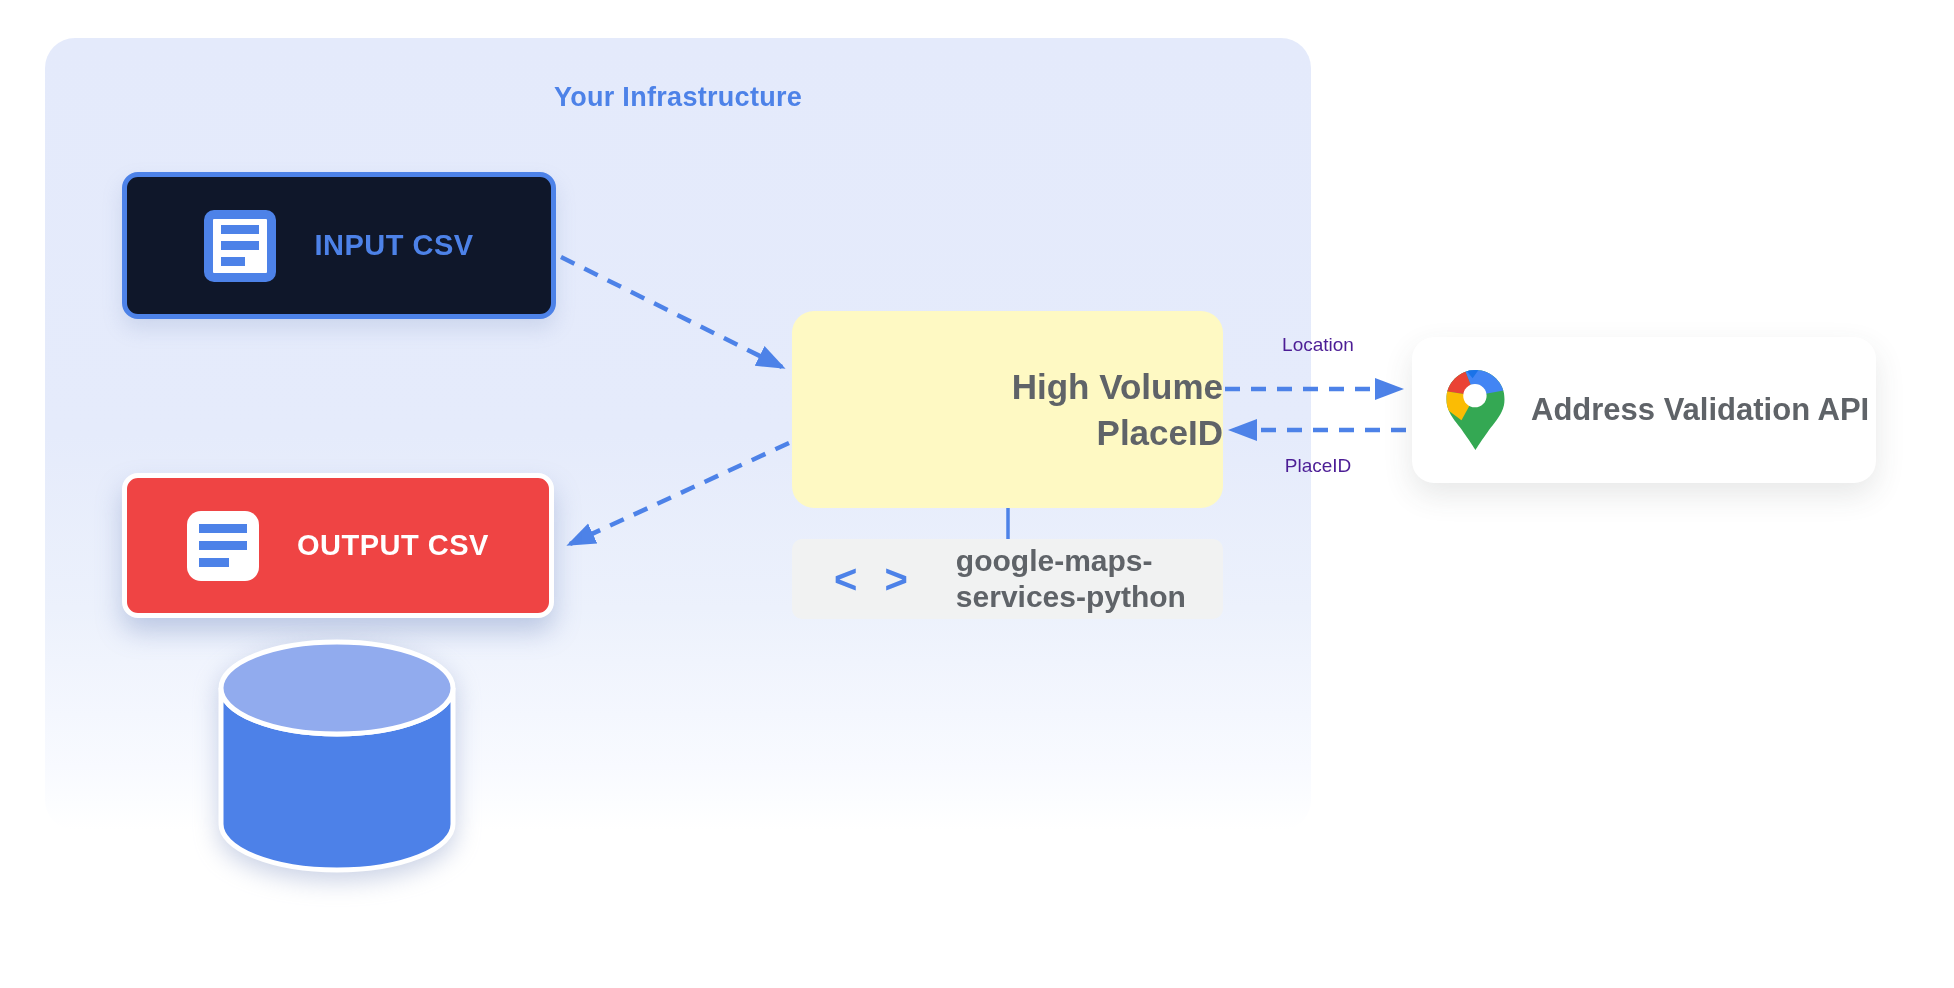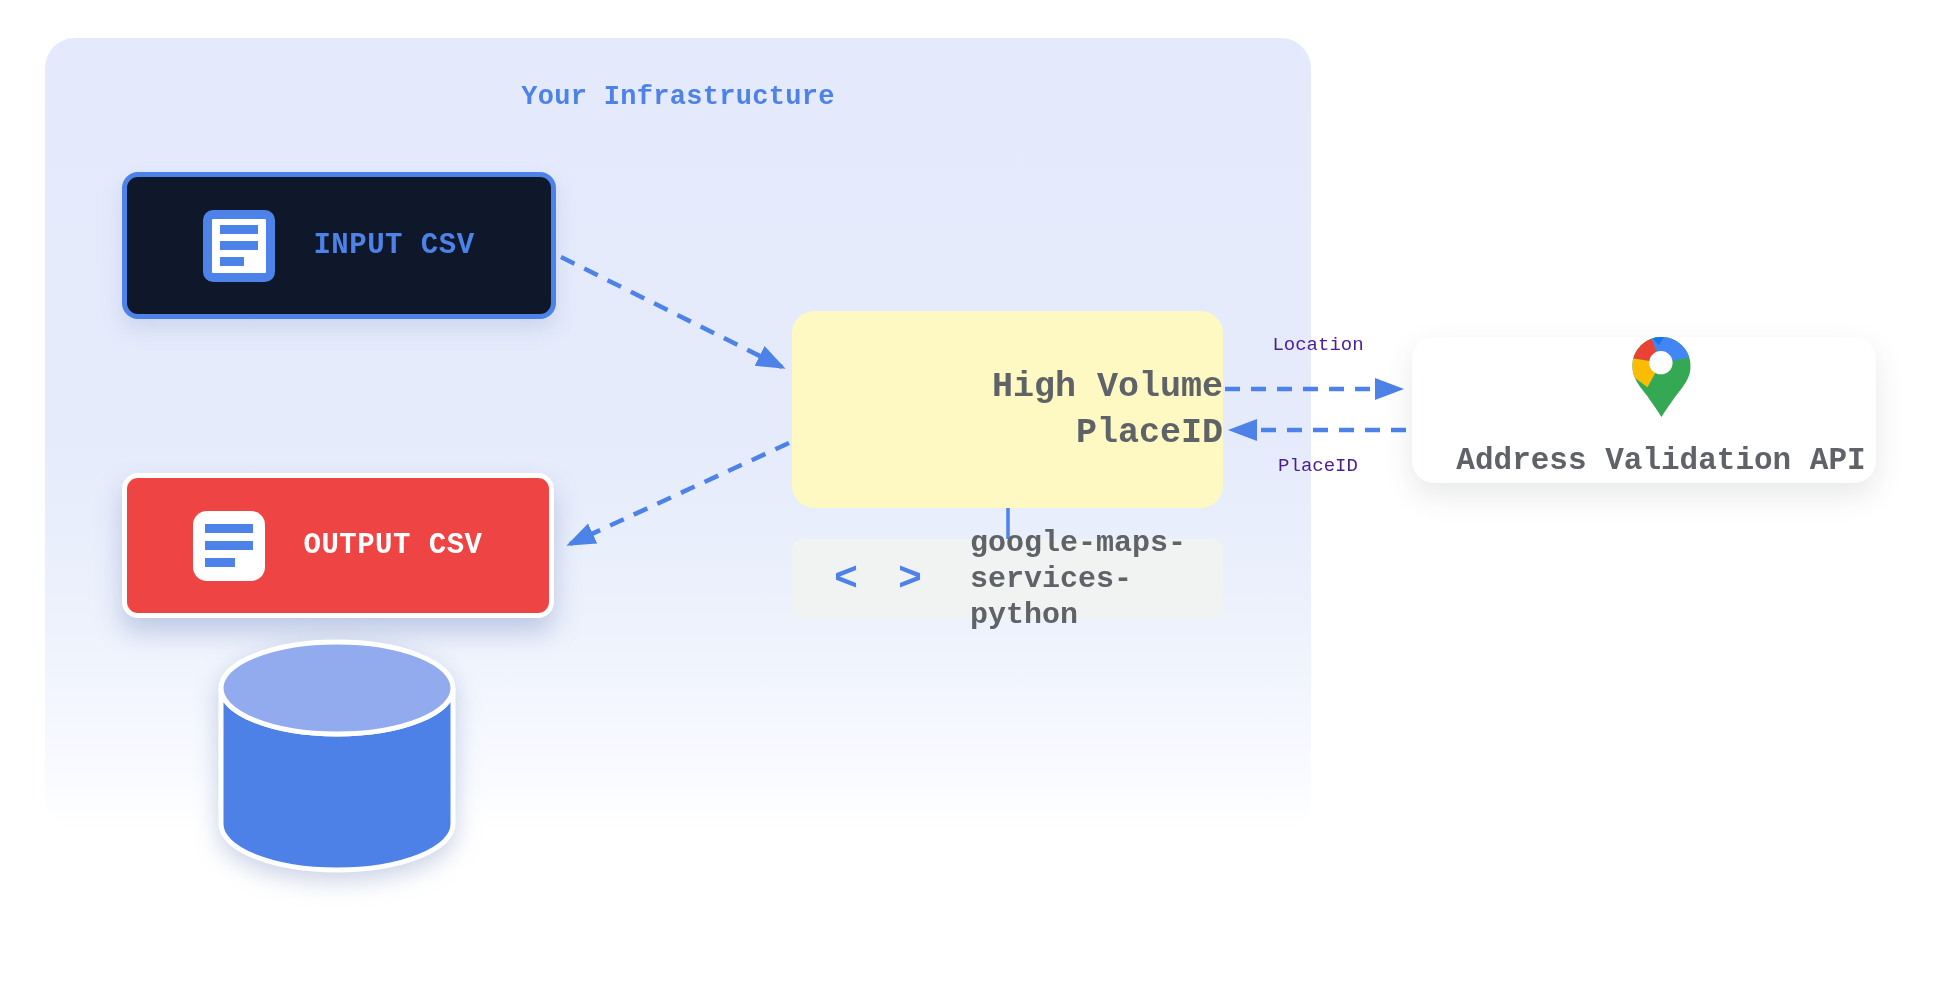"Your Infrastructure" .canvas { font-family: Liberation Mono, monospace -> none }
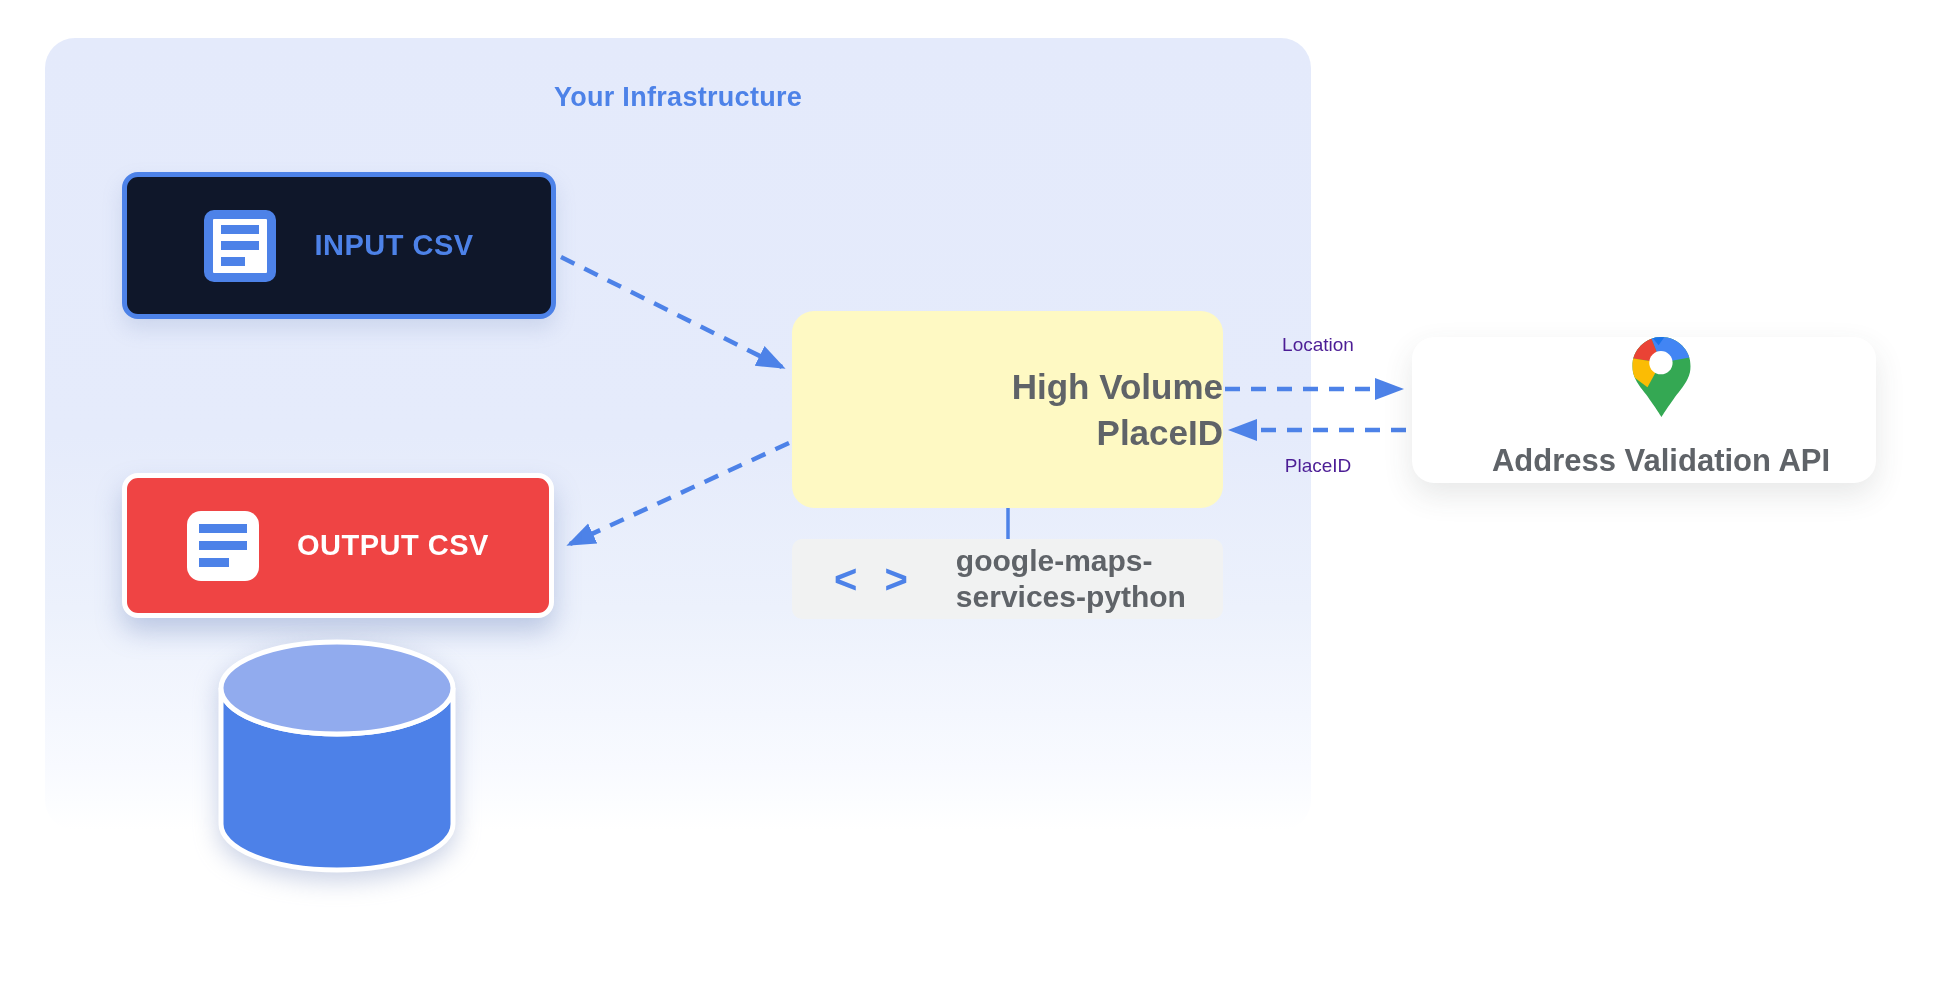"Address Validation API" .api-box { flex-direction: column -> none }
